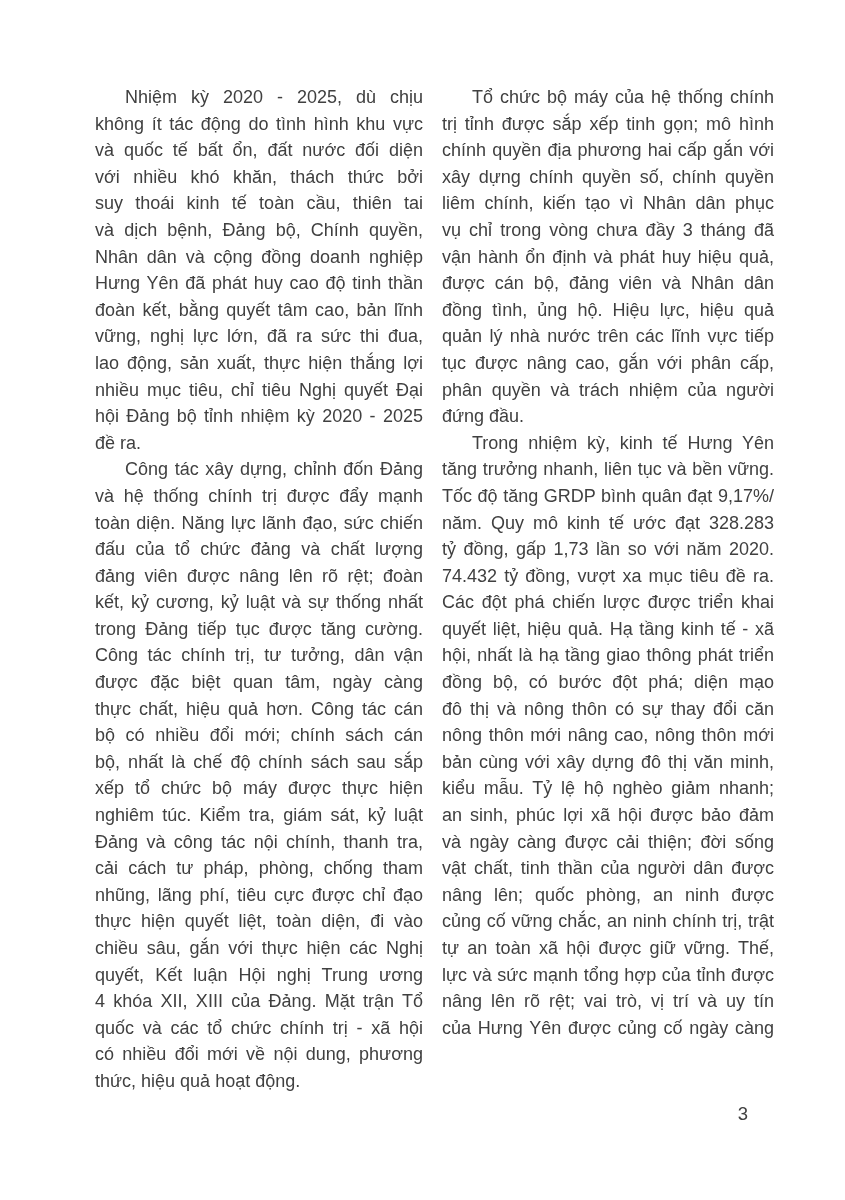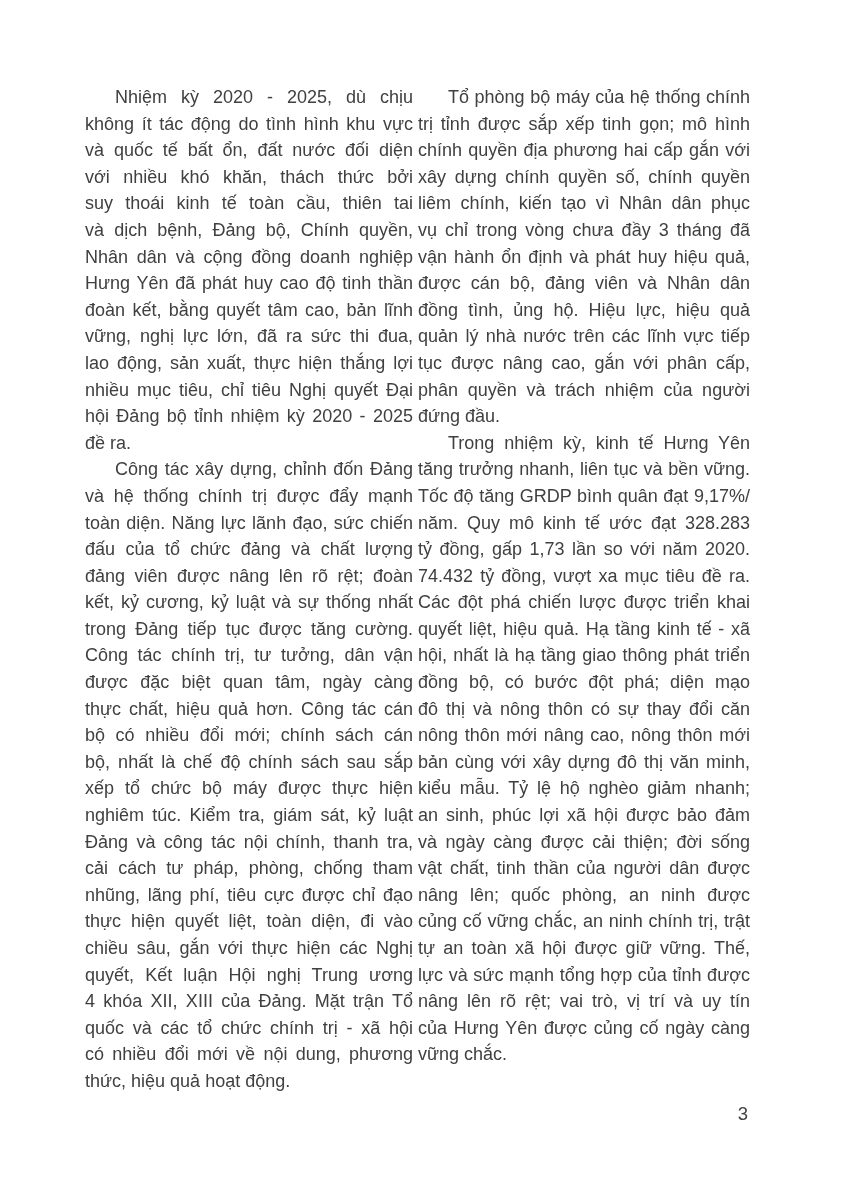"Nhiệm kỳ 2020 - 2025," .columns { column-gap: 5px -> 19px; left: 85px -> 95px }
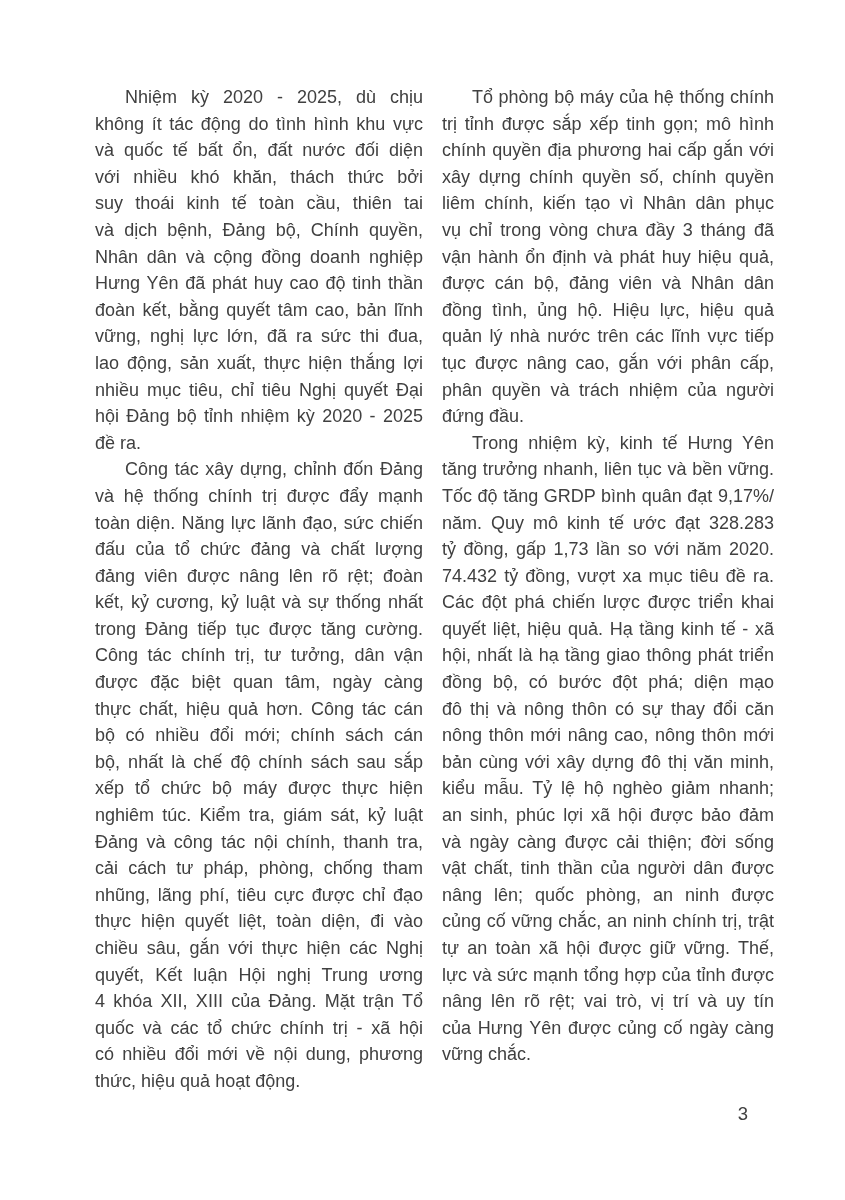"Tổ phòng bộ máy của" div.line { text: phòng -> chức }
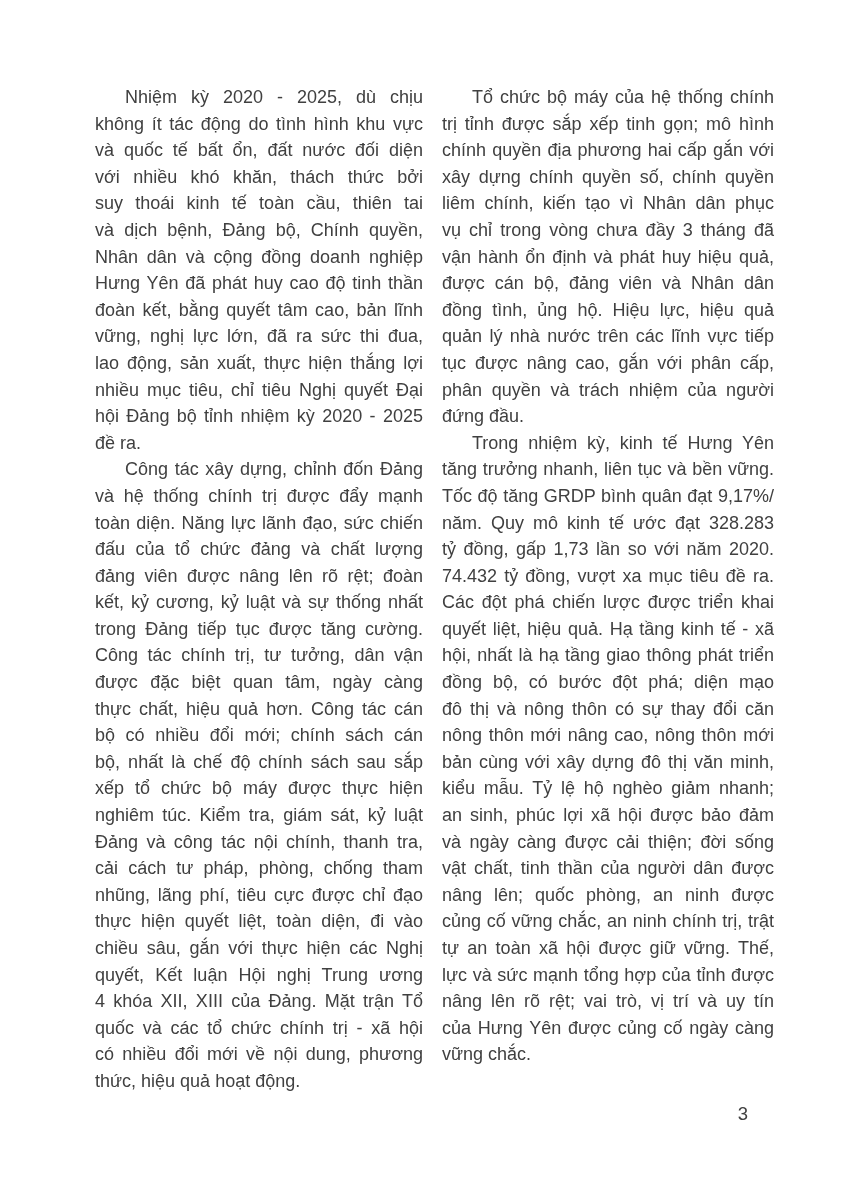"vững chắc." div.line { html: <div>vững chắc.</div> -> none }
